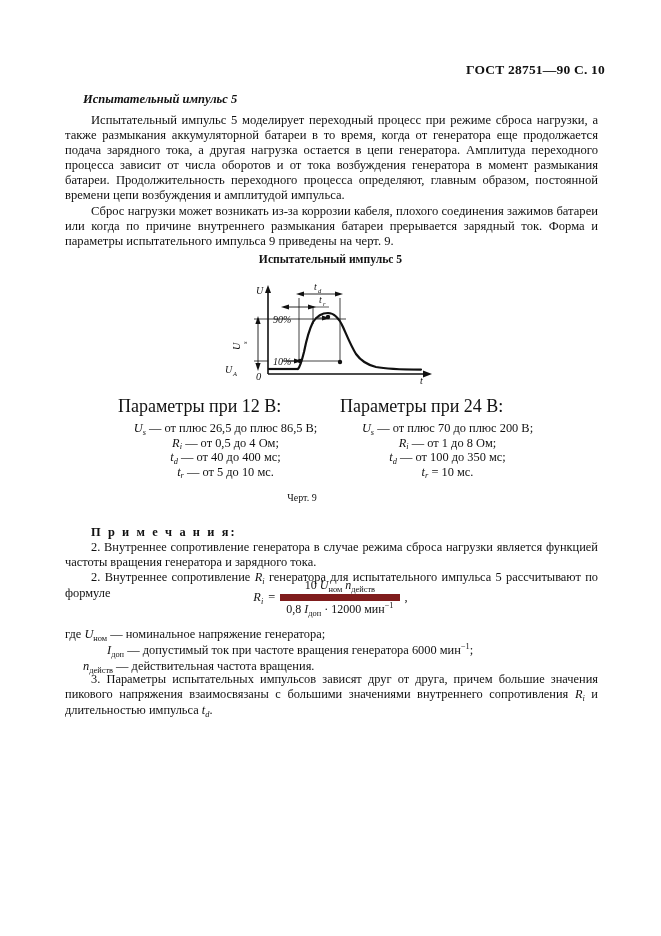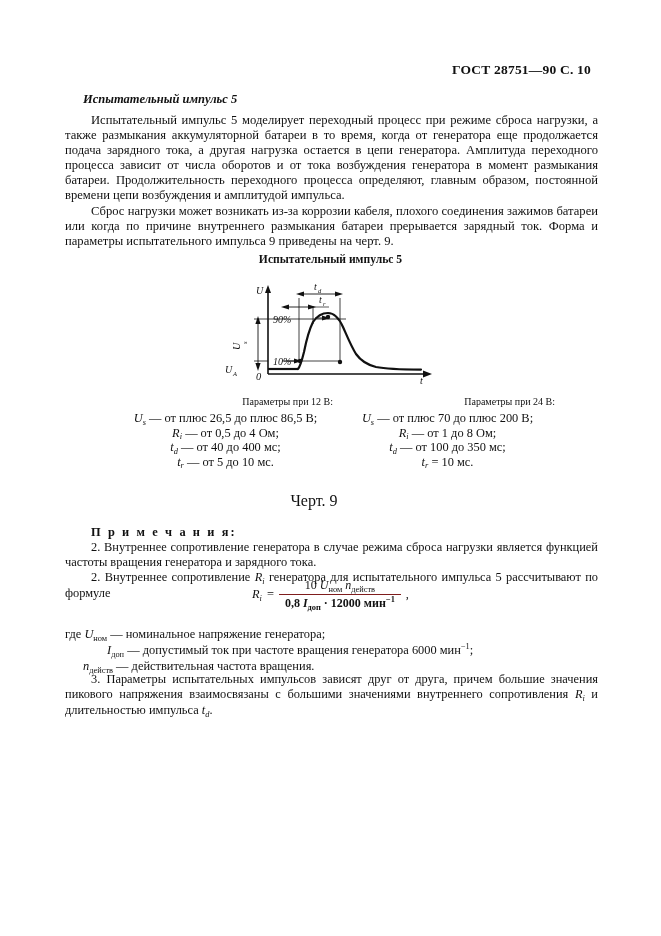"ГОСТ 28751—90 С. 10" .header { padding-right: 70px -> 56px }
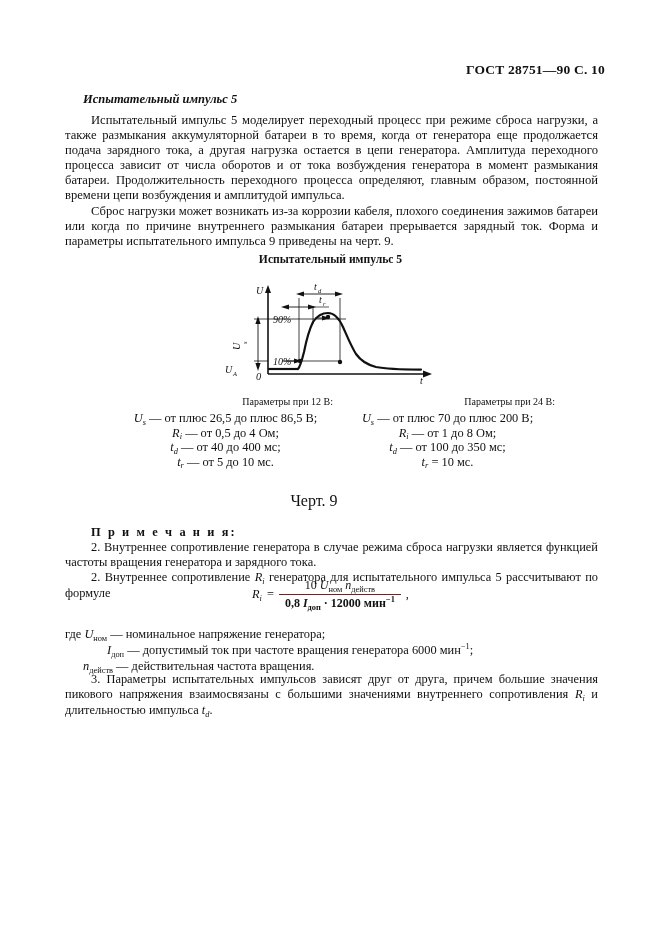"Параметры при 12 В:" .params-head { font-size: 10px -> 18px; text-align: right -> left }
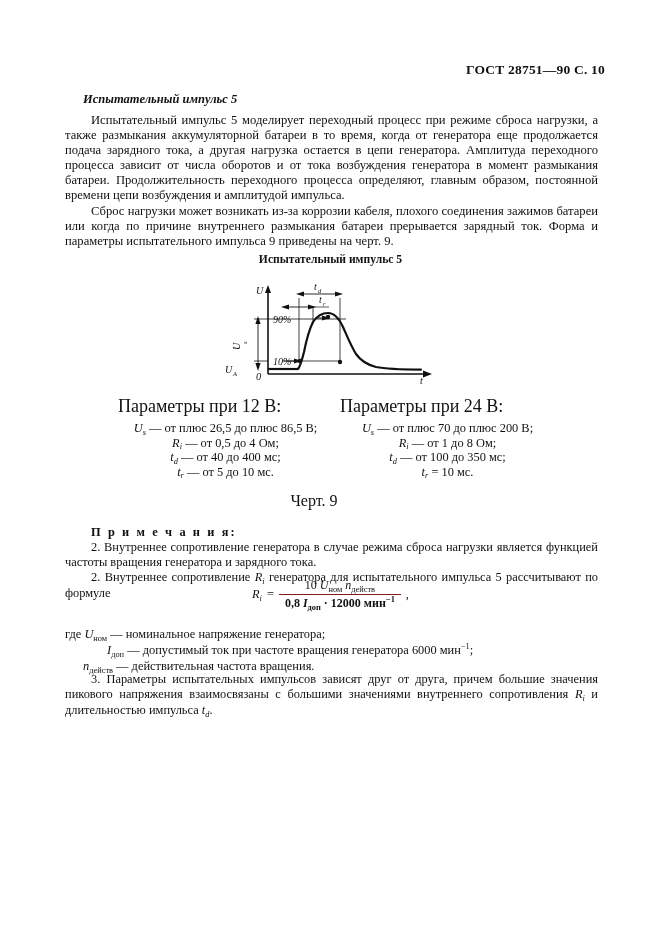"Черт. 9" .cert { font-size: 16px -> 10px; left: 12px -> 0 }
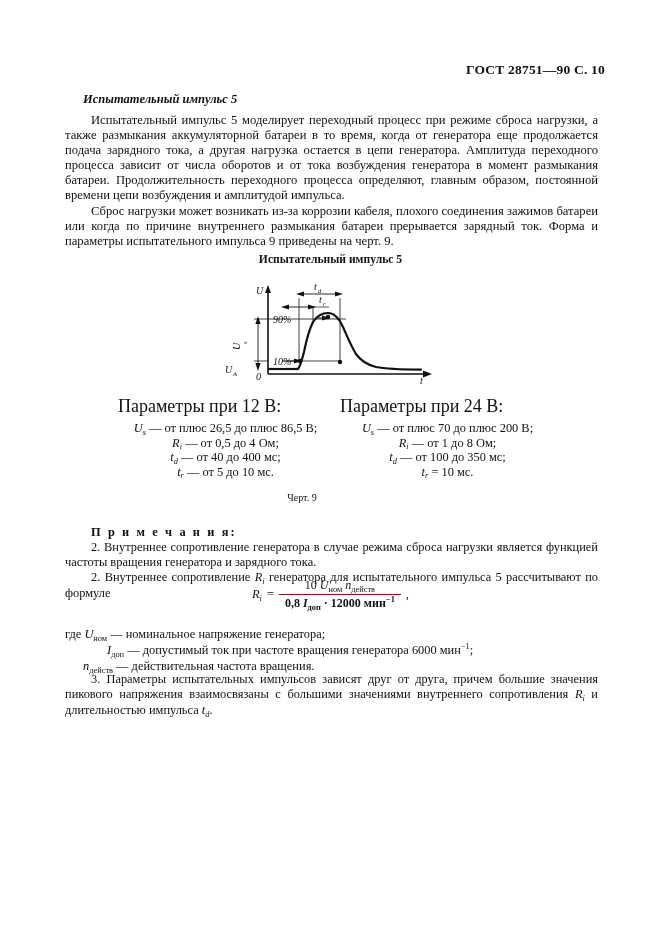"0,8 Iдоп · 12000 мин−1" .frac .den { border-top: 1px solid #7f1d1d -> 7px solid #7f1d1d; font-weight: bold -> none }
